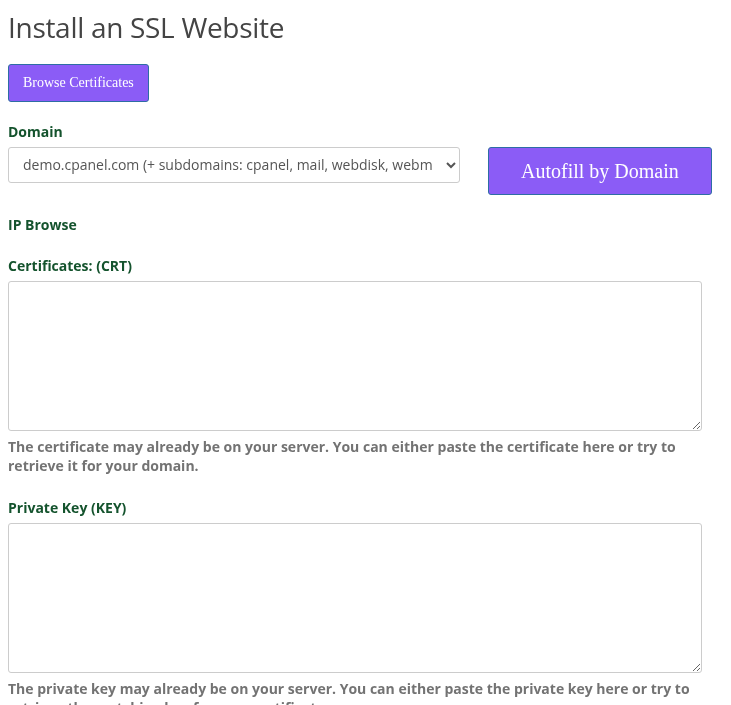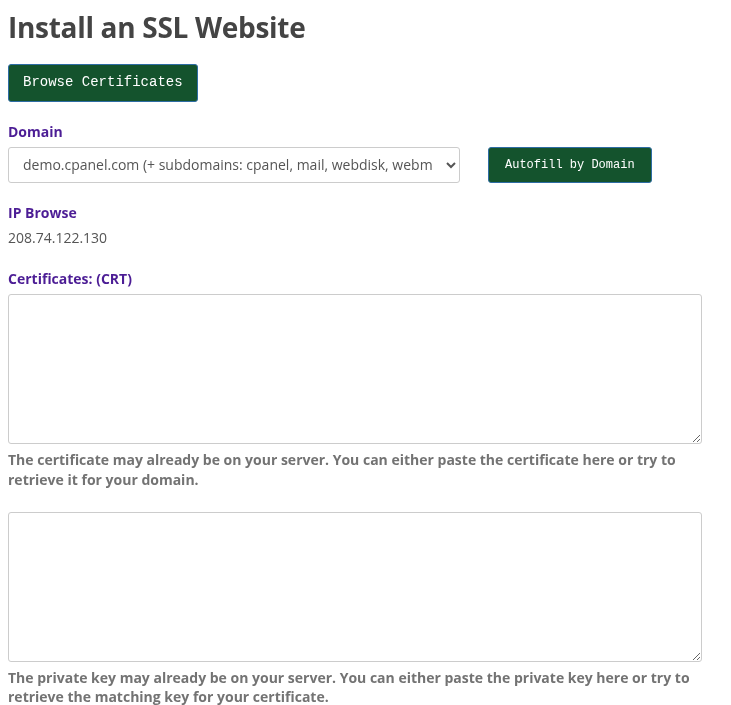"Install an SSL Website" h1 { font-weight: 700 -> 400 }
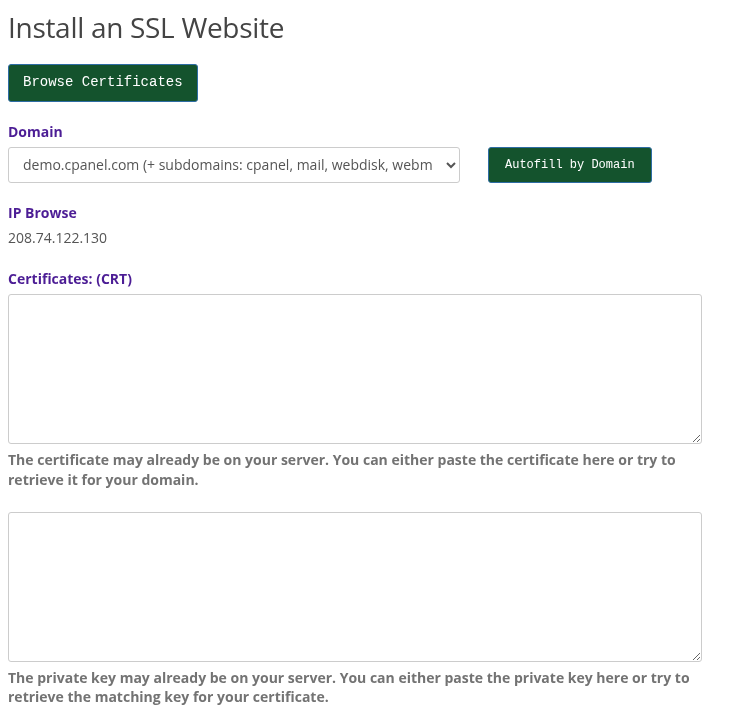"Browse Certificates" .btn-primary { background: #14532d -> #8b5cf6; font-family: Liberation Mono, monospace -> Liberation Serif, serif }
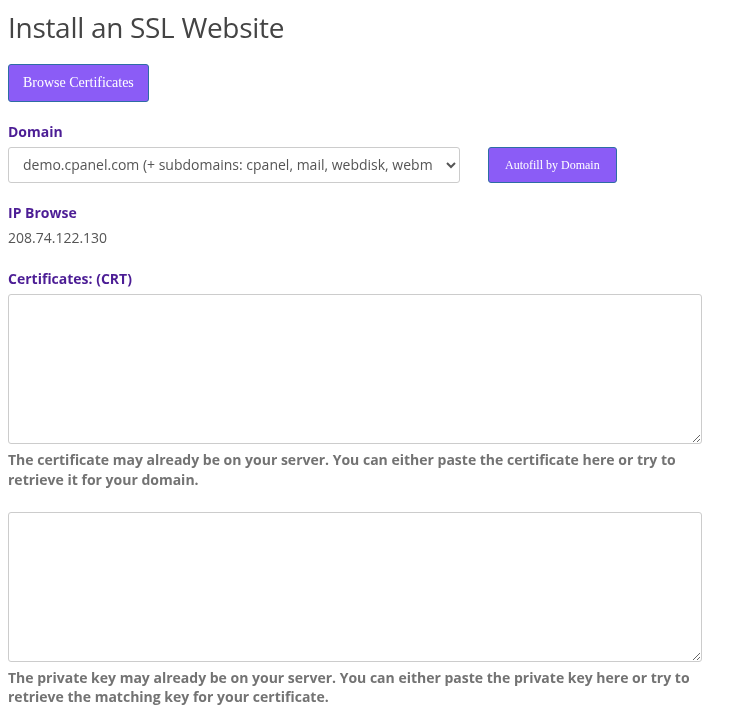"Domain" .field-label { color: #4c1d95 -> #14532d }
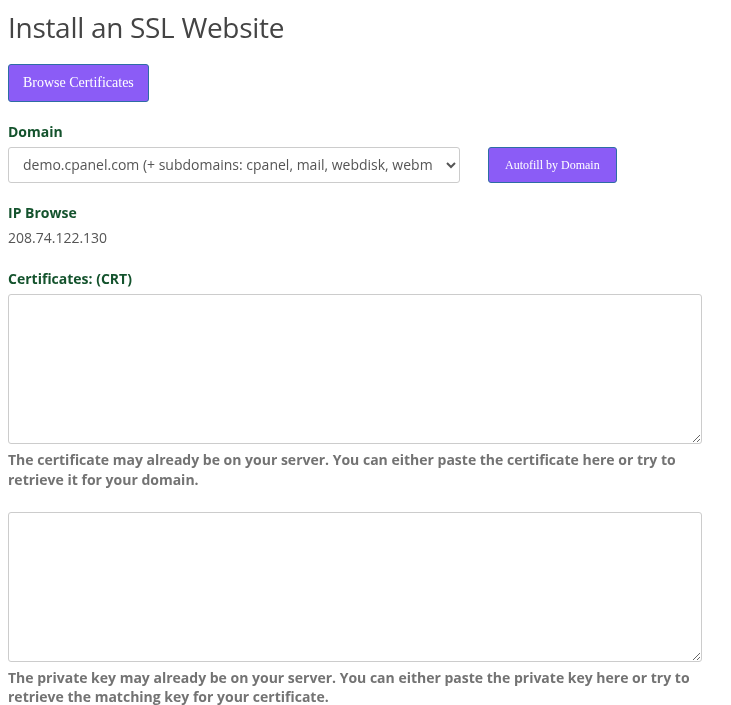"Autofill by Domain" .autofill-btn { font-size: 12px -> 20px; padding: 9px 16px -> 9px 32px }
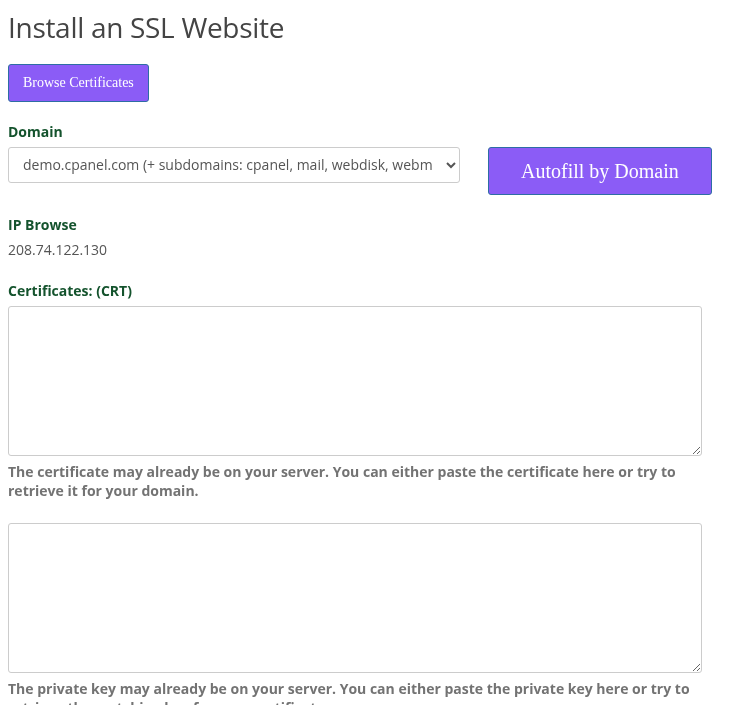"208.74.122.130" div.static-value { html: <div>208.74.122.130</div> -> none }
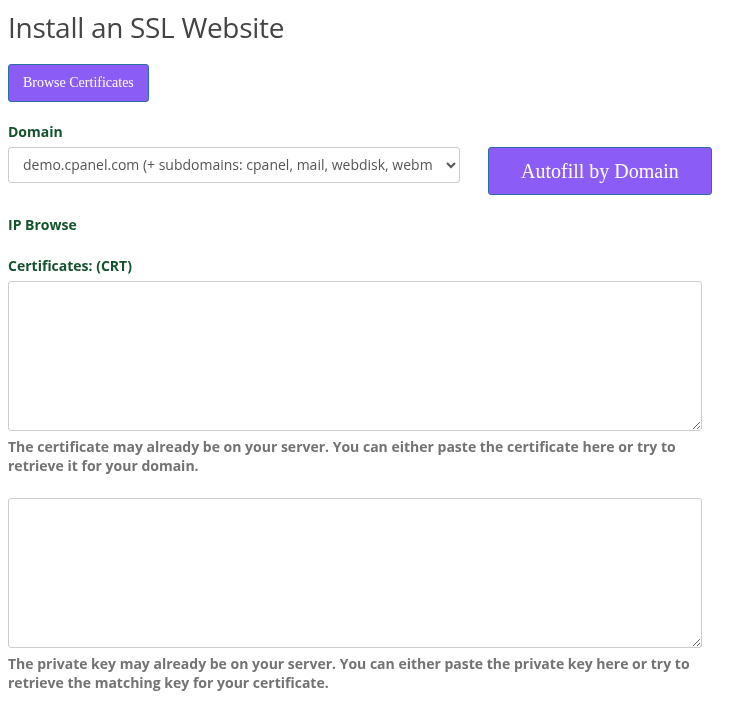"Private Key (KEY)" label.field-label { html: none -> <label>Private Key (KEY)</label> }
